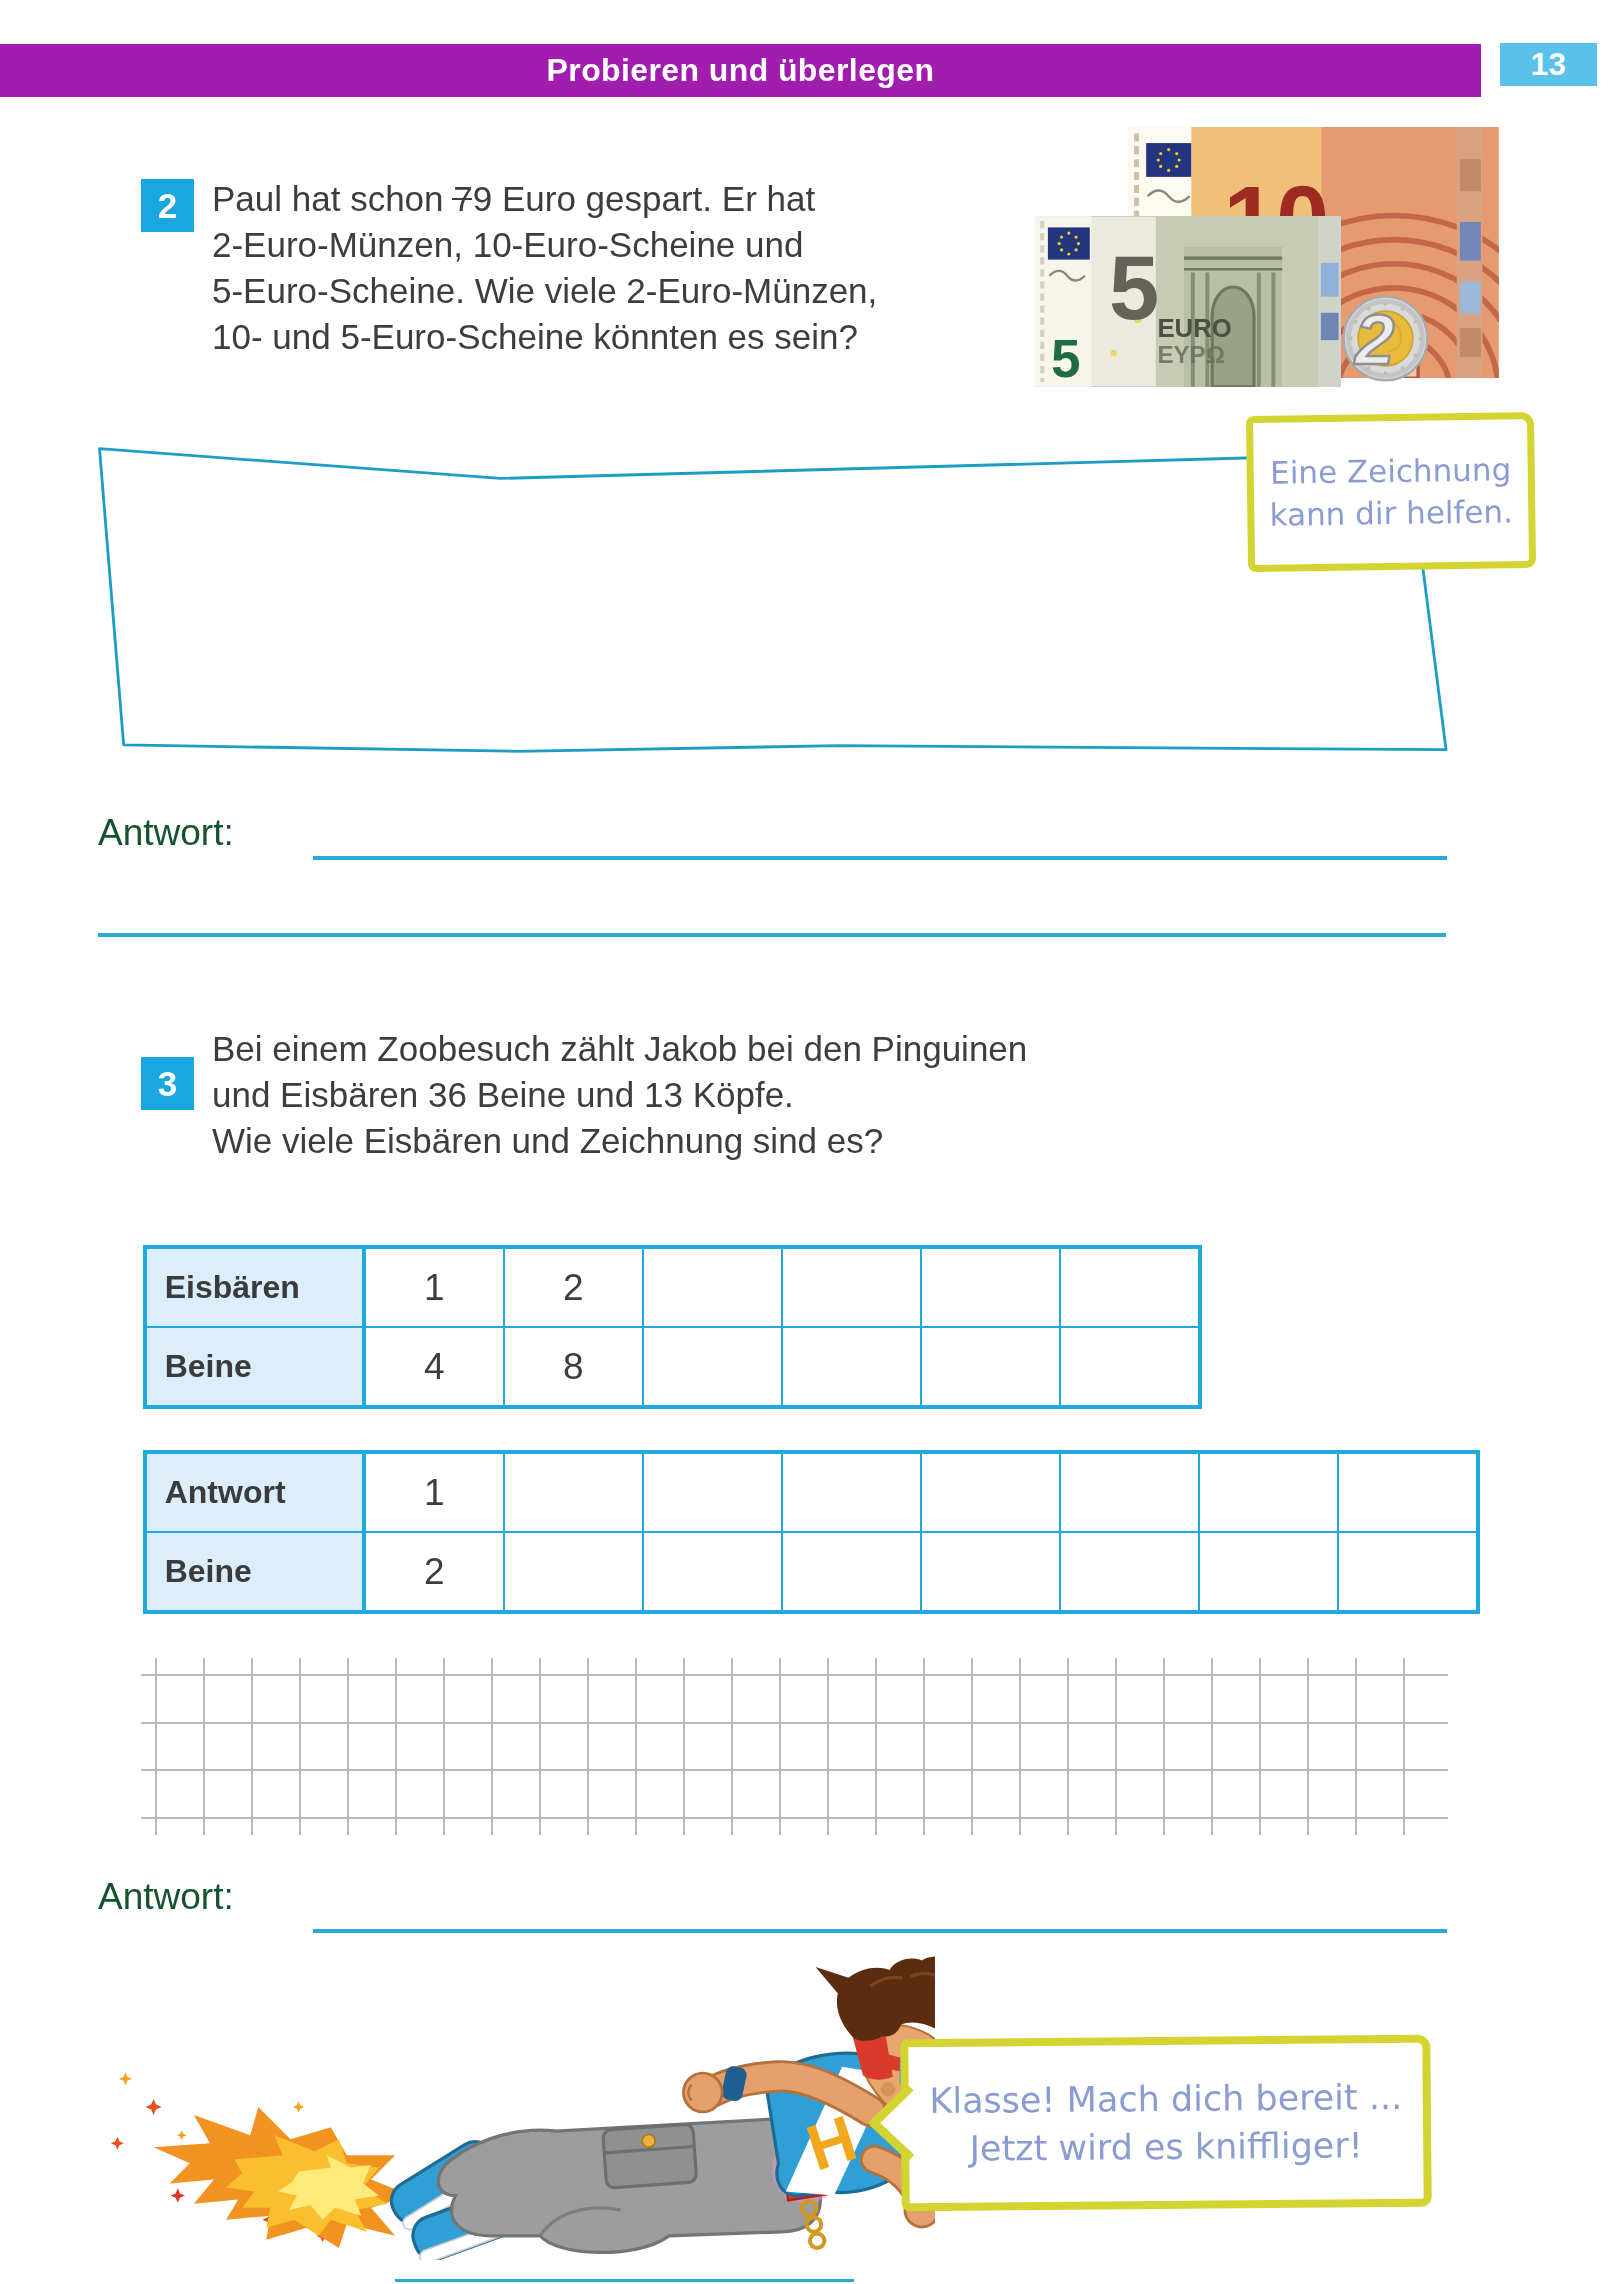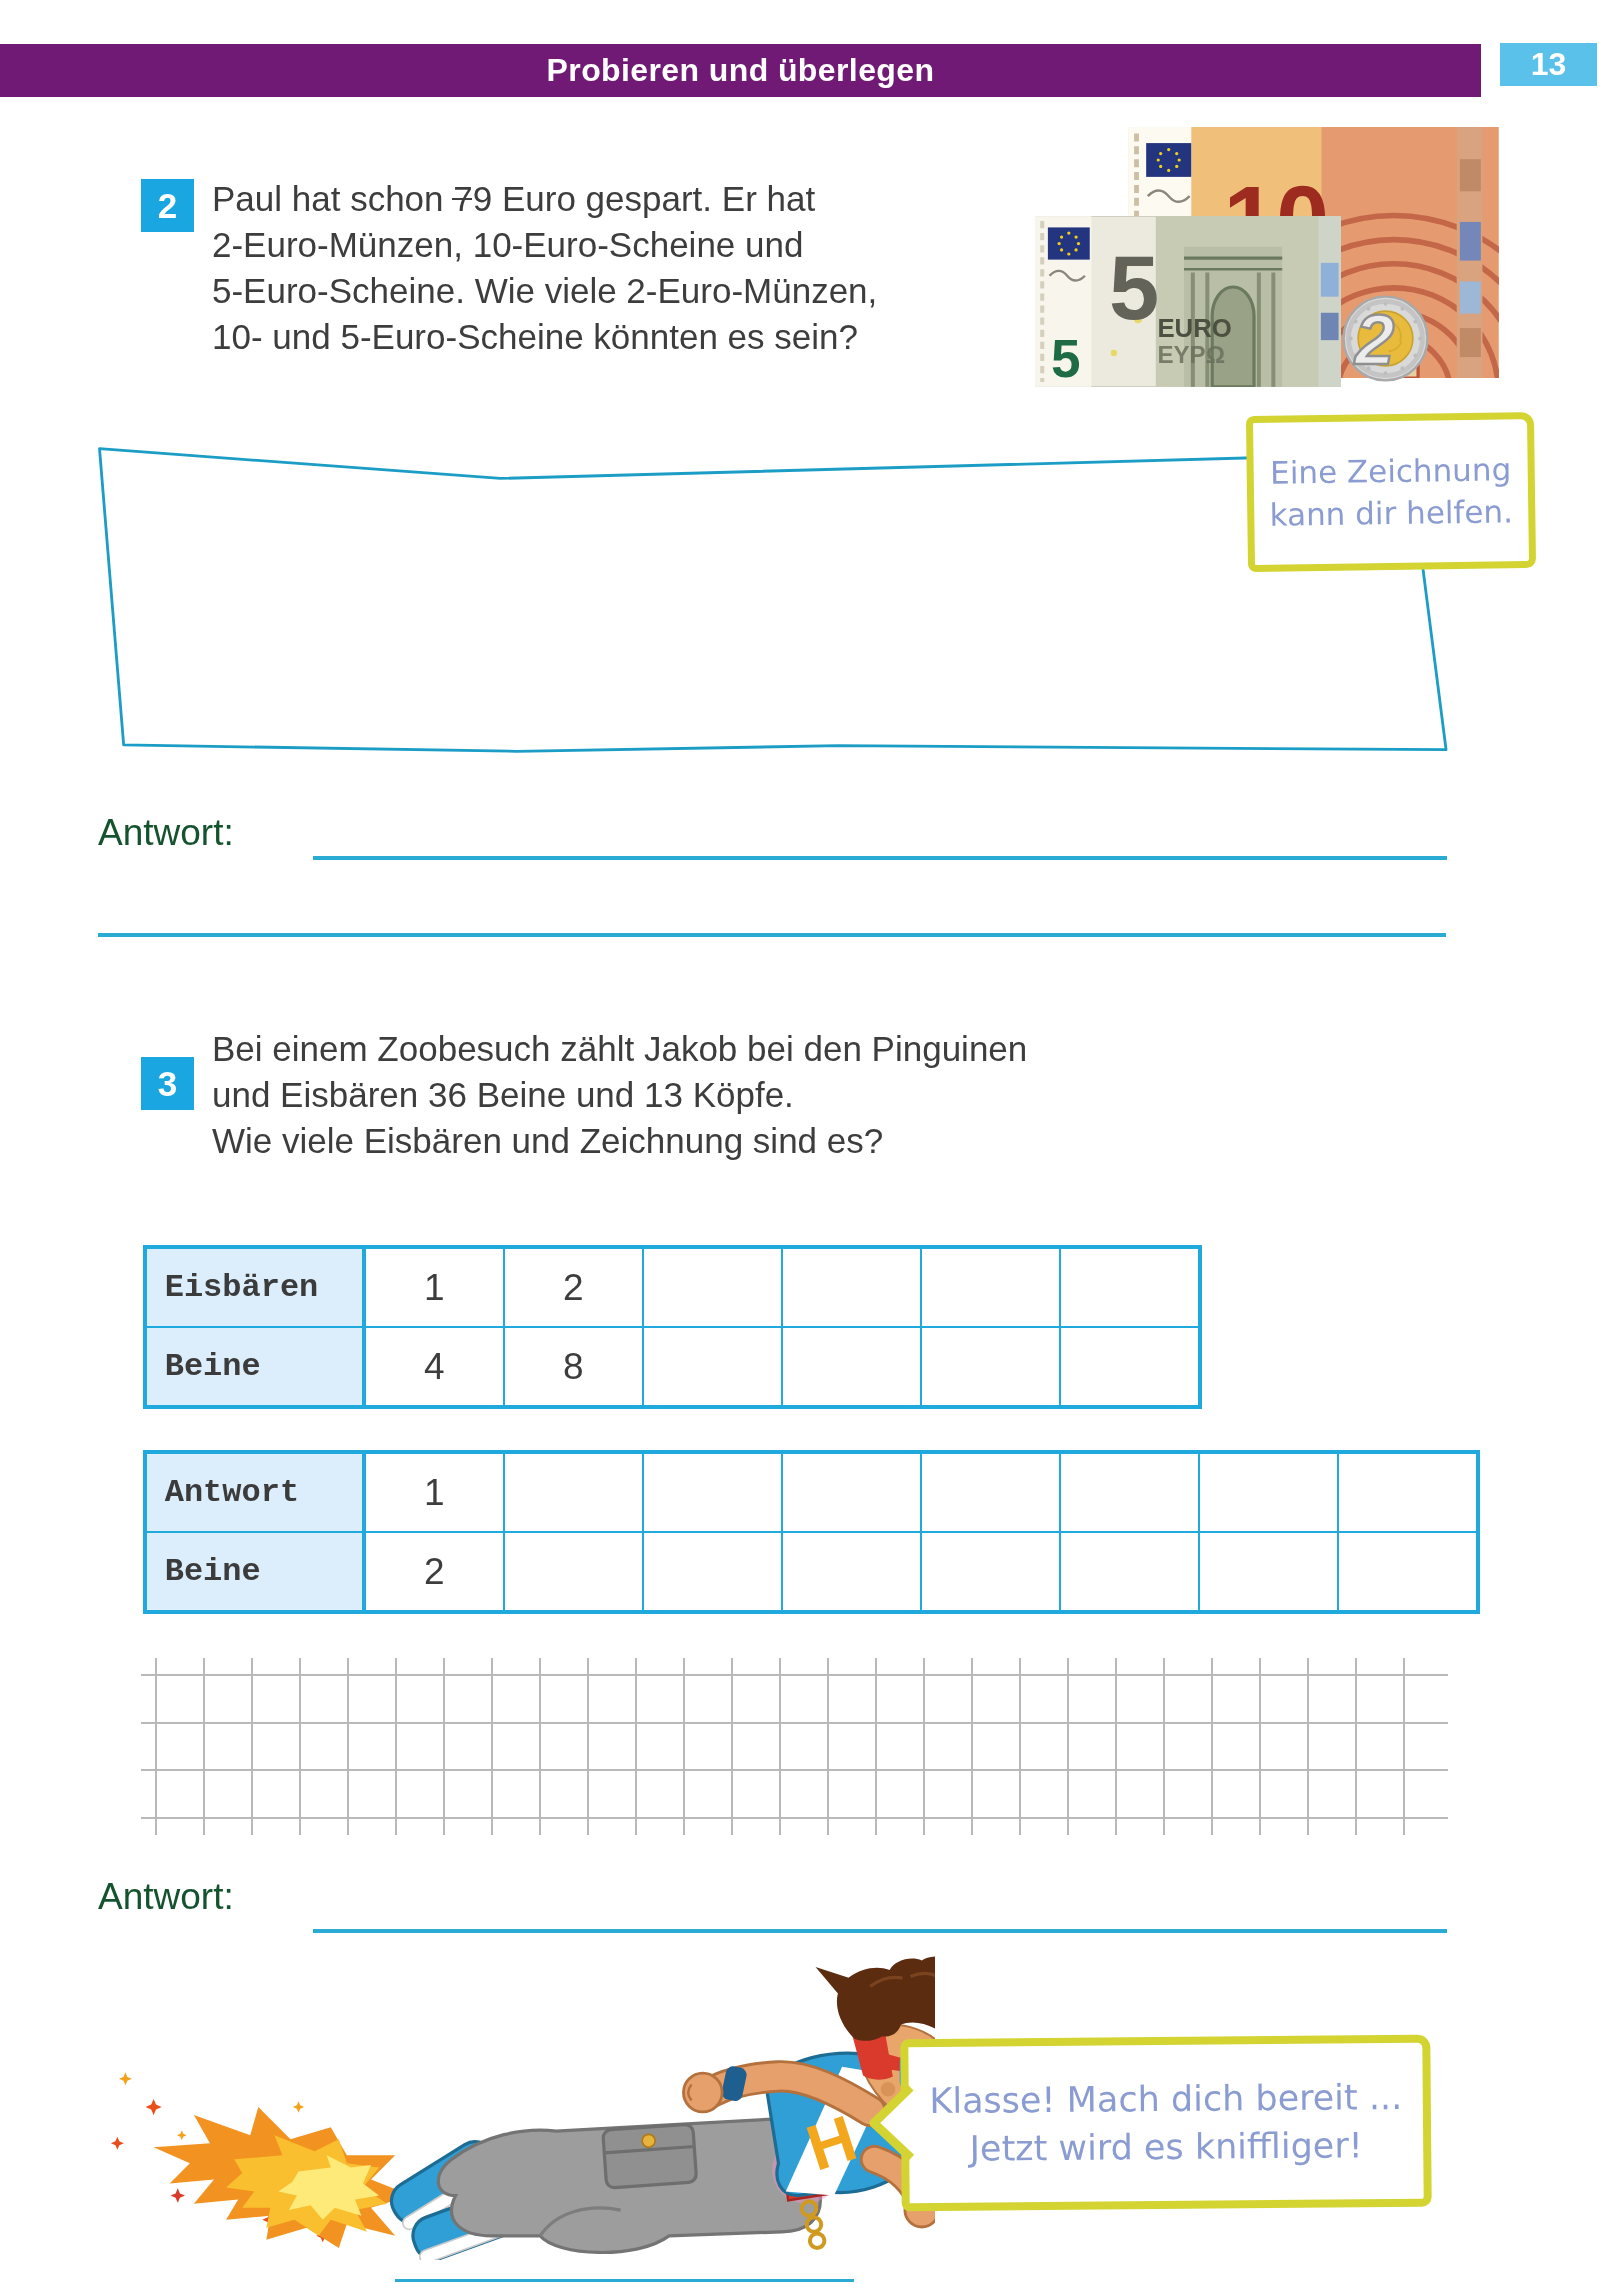"Probieren und überlegen" .header-bar { background: #701a75 -> #a21caf }
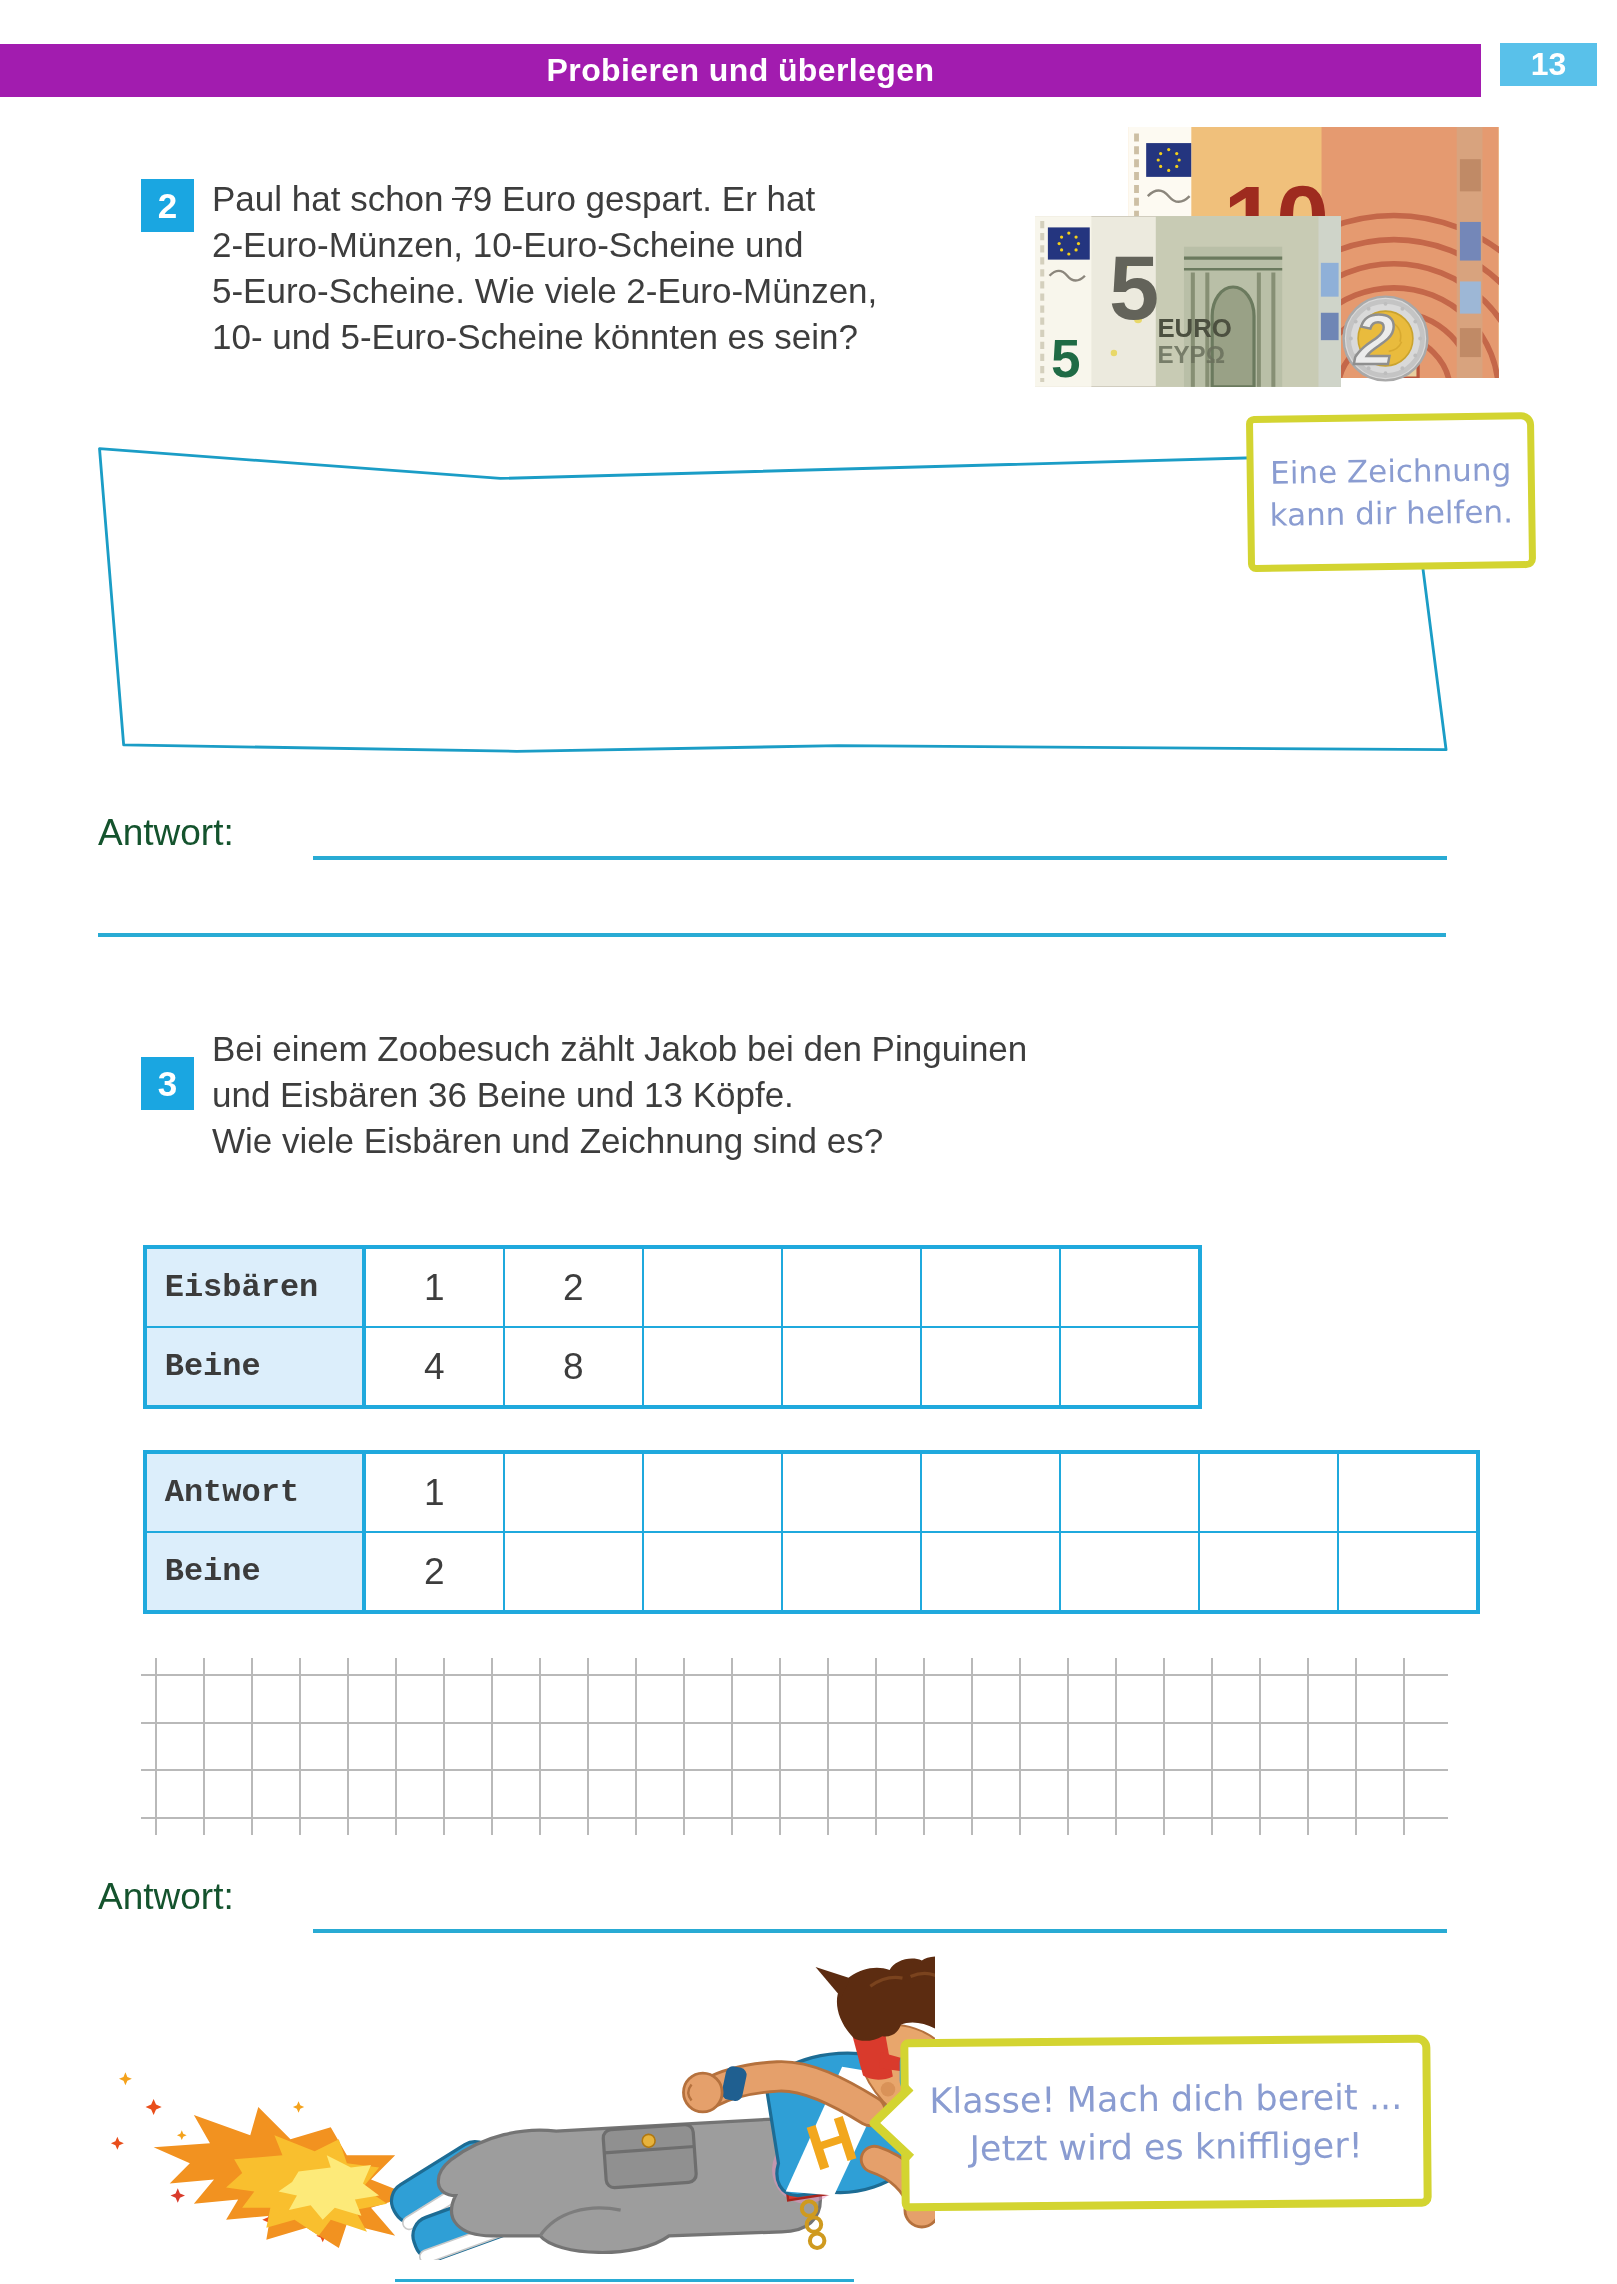"Eisbären" .ztable td.th { font-family: Liberation Mono, monospace -> none }
